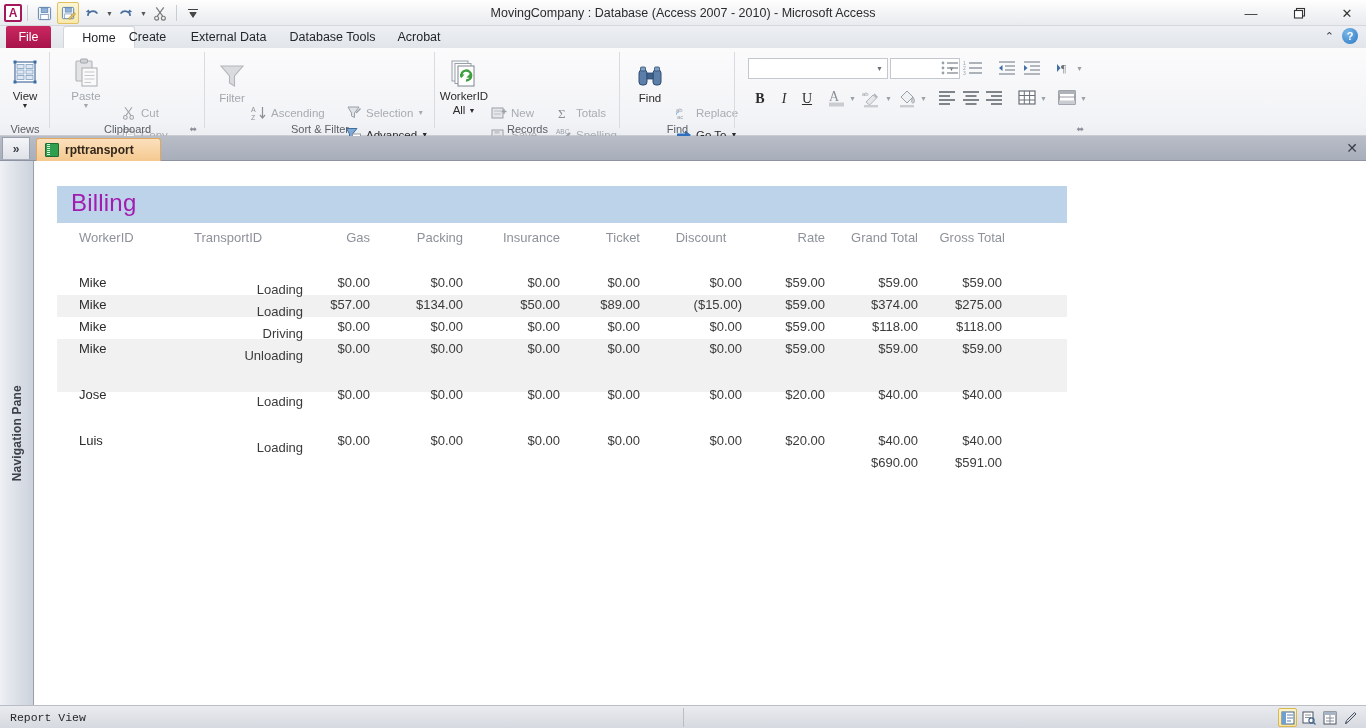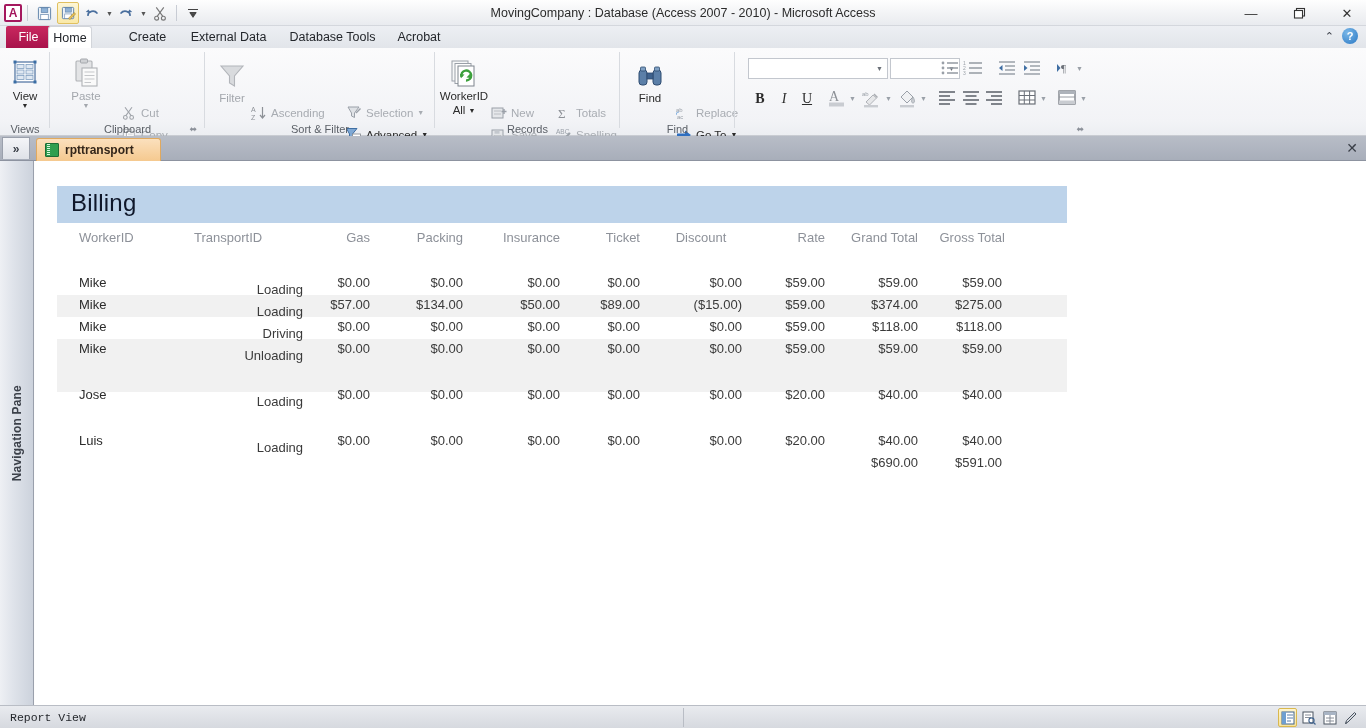"Home" div.tab { left: 48px -> 63px; width: 44px -> 72px }
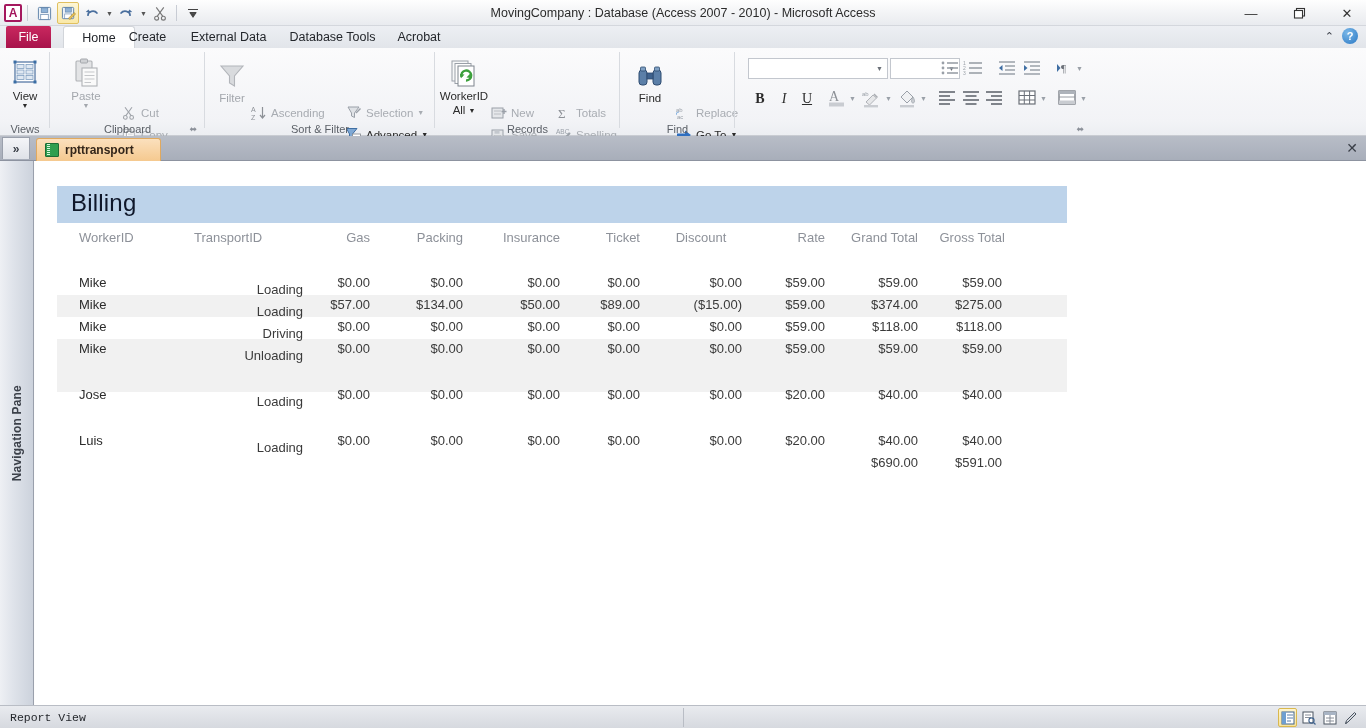"Billing" .report-title { color: #0f172a -> #a21caf }
